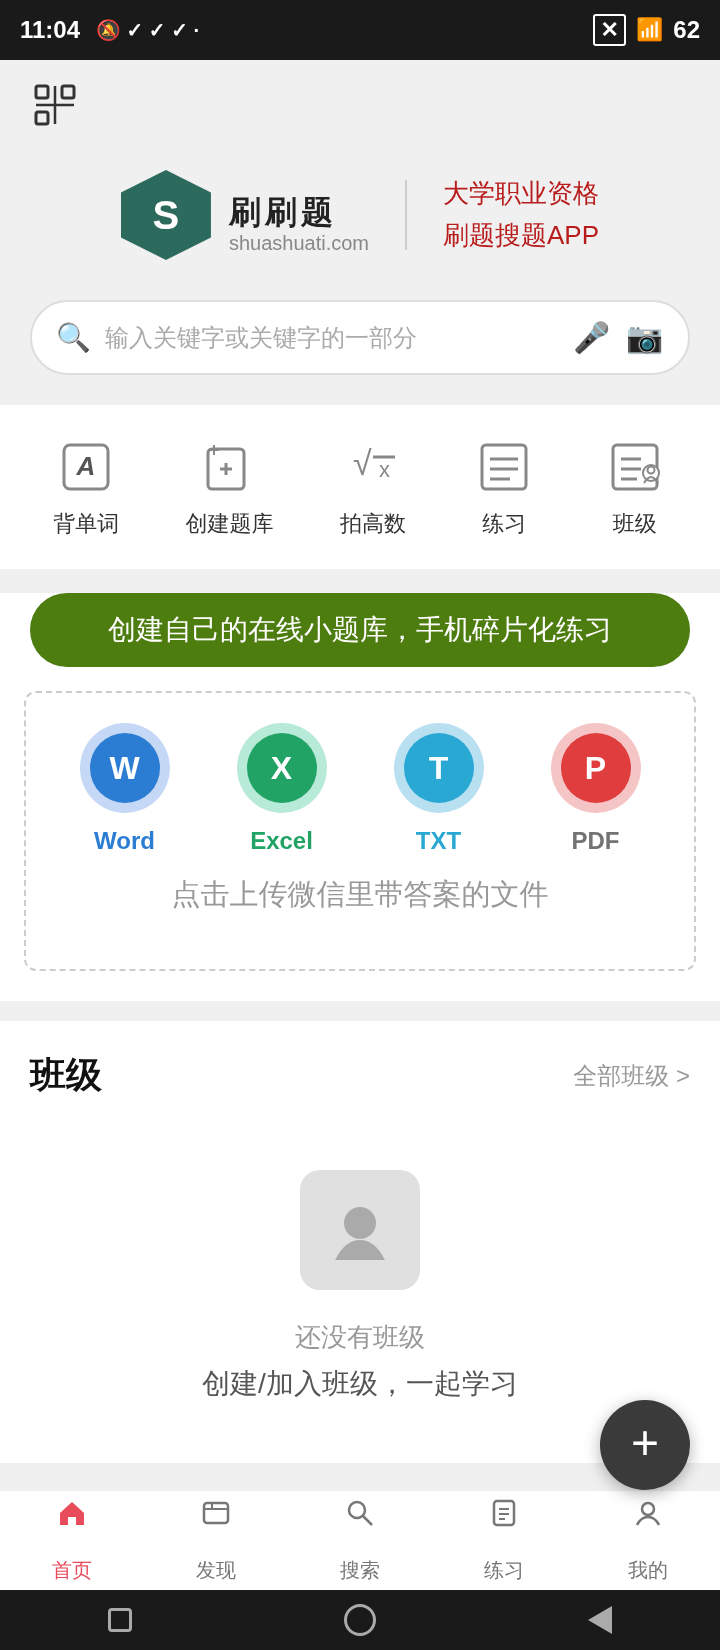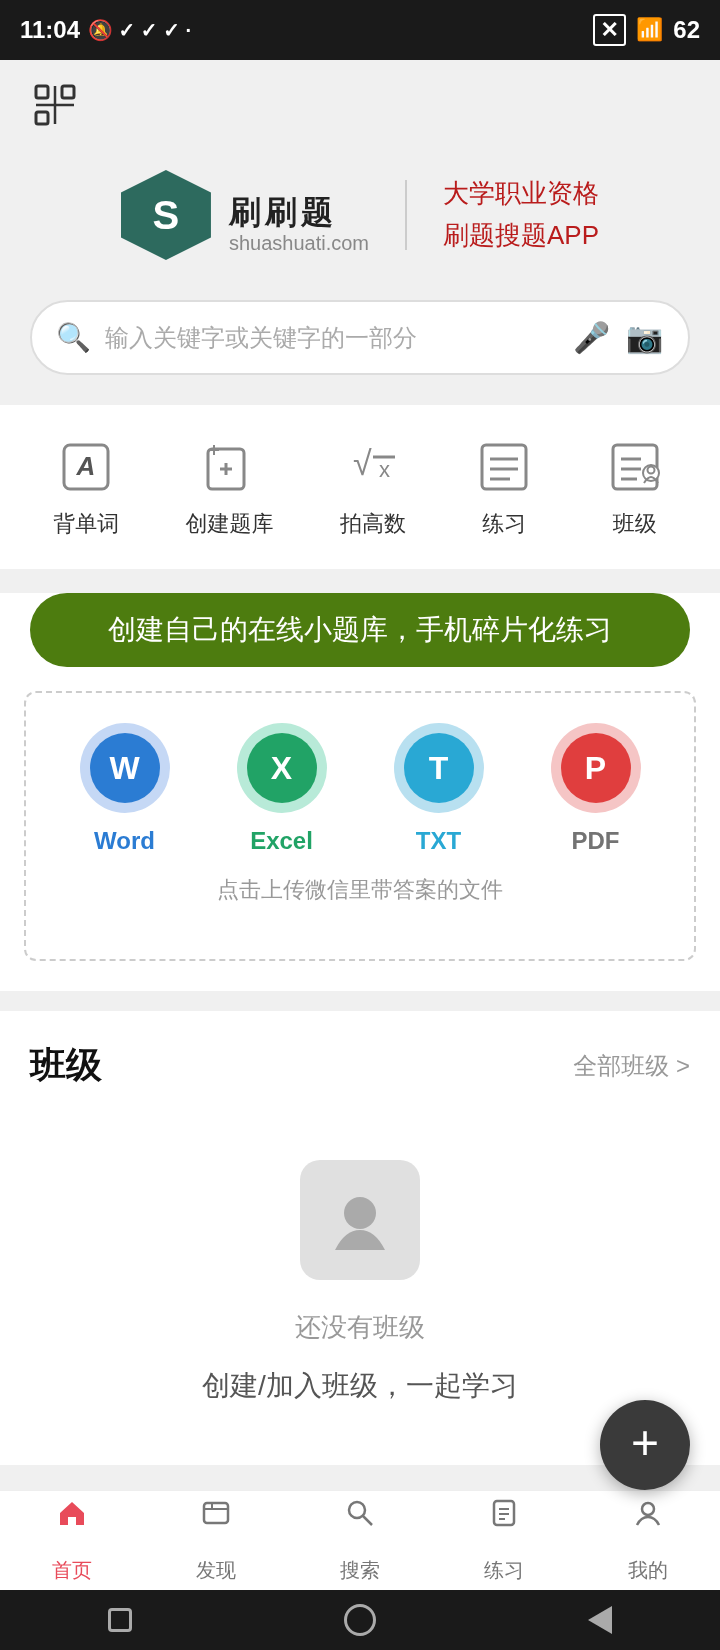"11:04" .status-left { gap: 8px -> 16px }
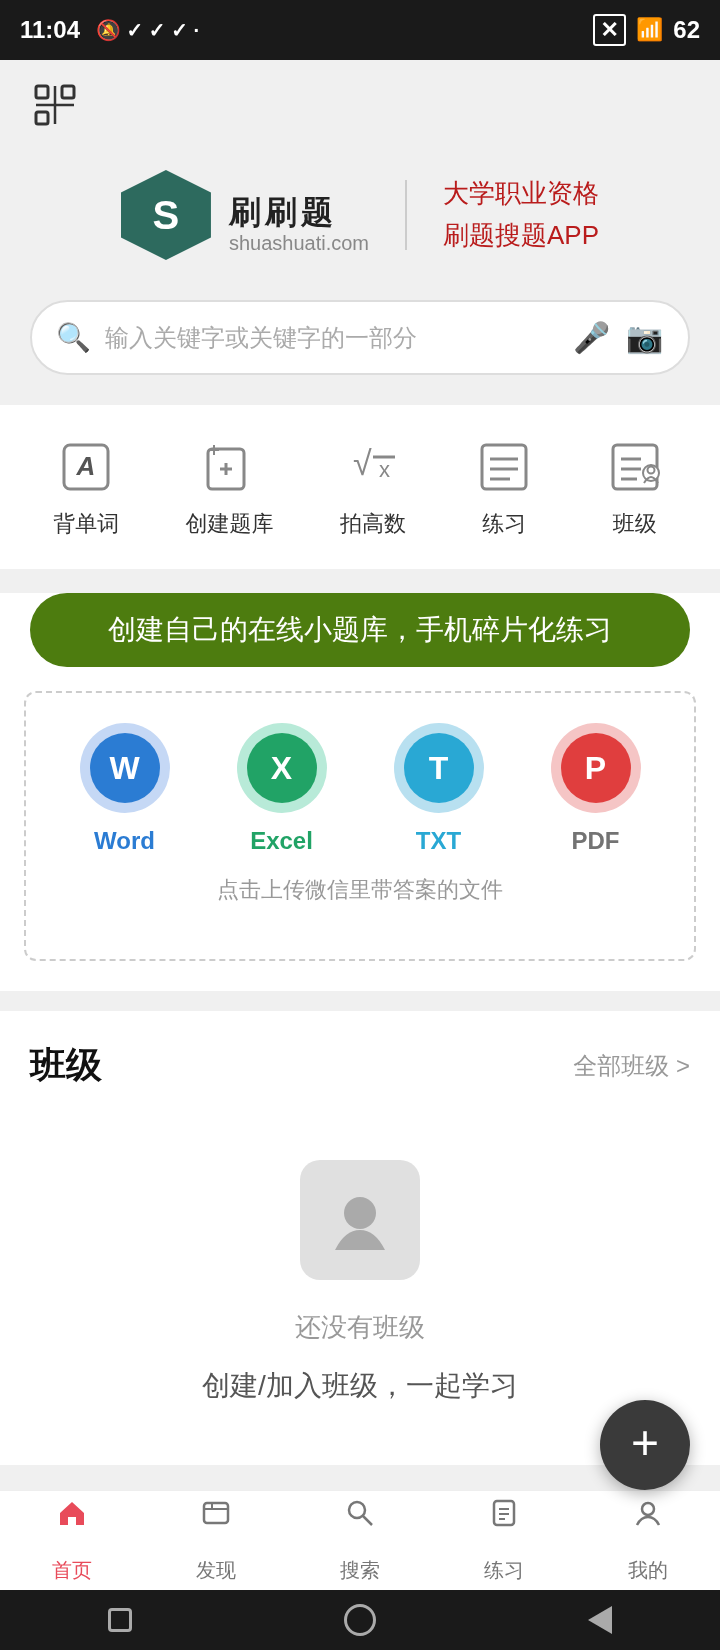"点击上传微信里带答案的文件" .upload-hint { font-size: 22px -> 29px }
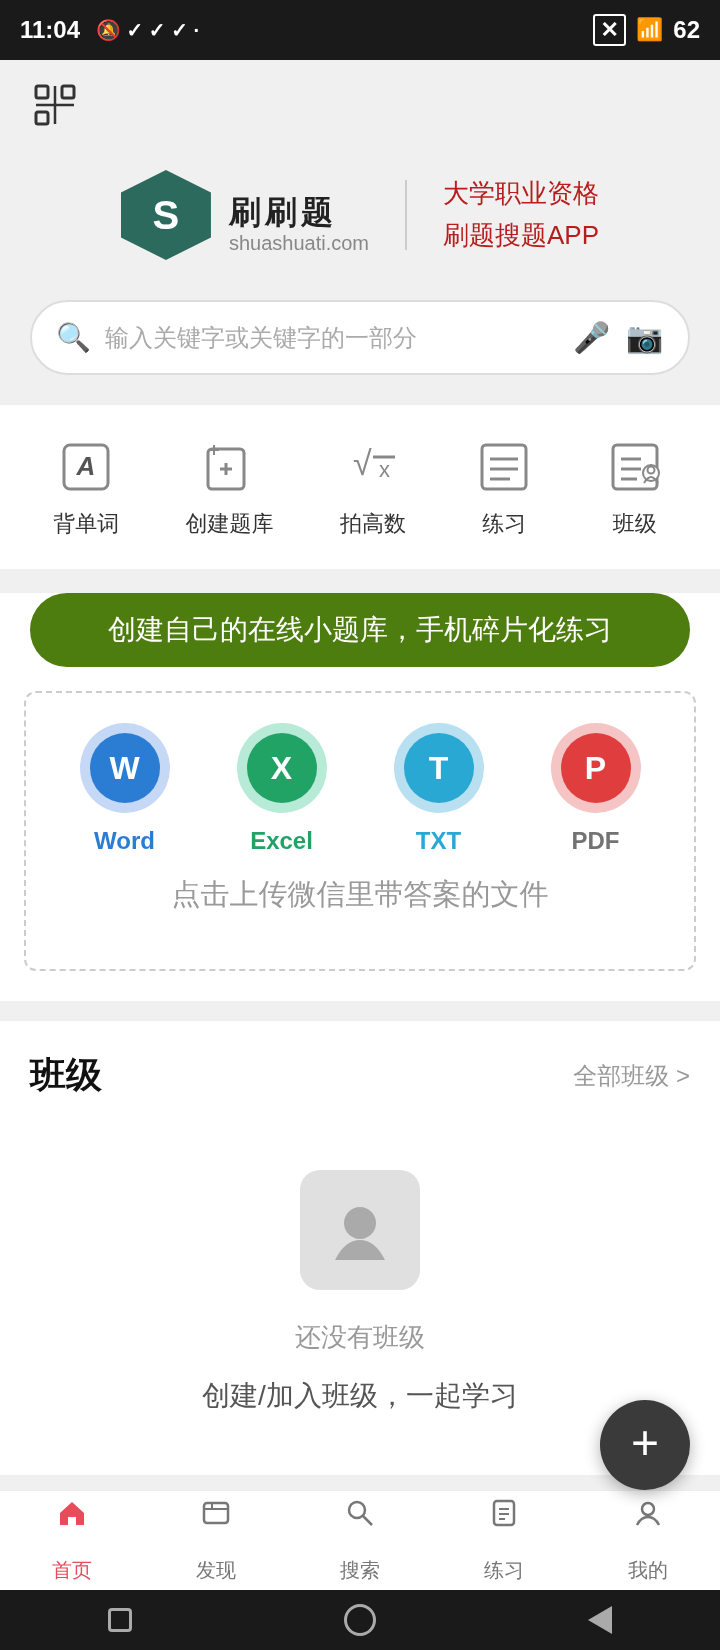"还没有班级" .empty-text1 { margin-bottom: 22px -> 10px }
